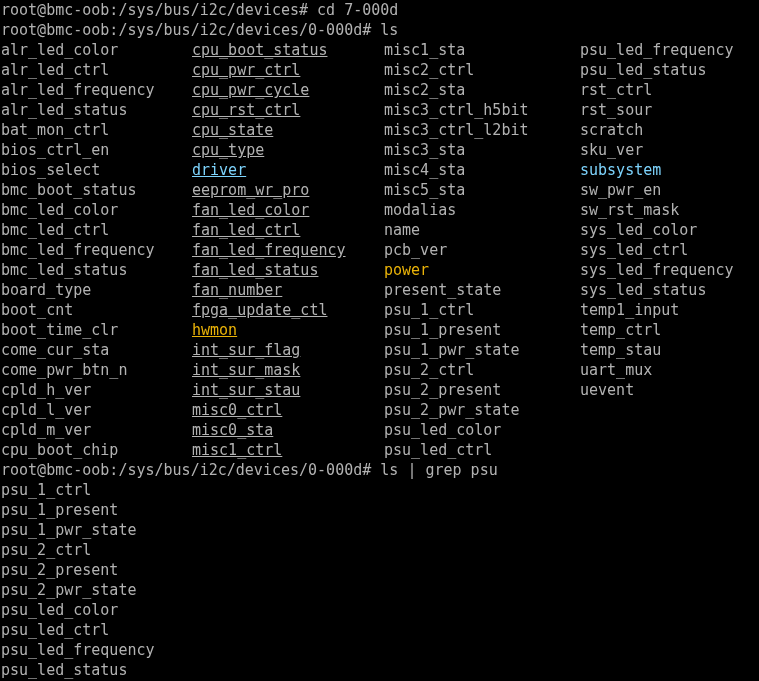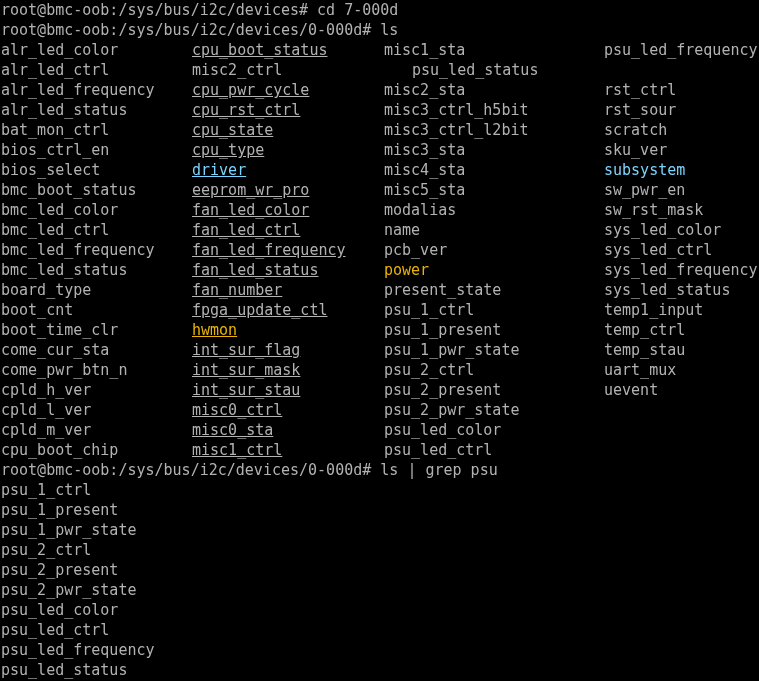"misc1_sta" .col-2 { width: 220px -> 196px }
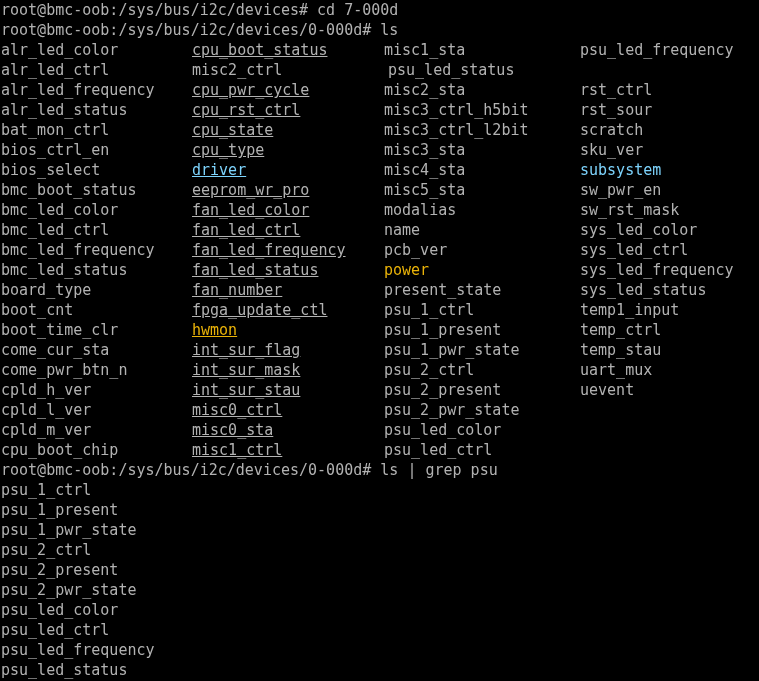"cpu_pwr_ctrl" span.cell { html: none -> <span>cpu_pwr_ctrl</span> }
